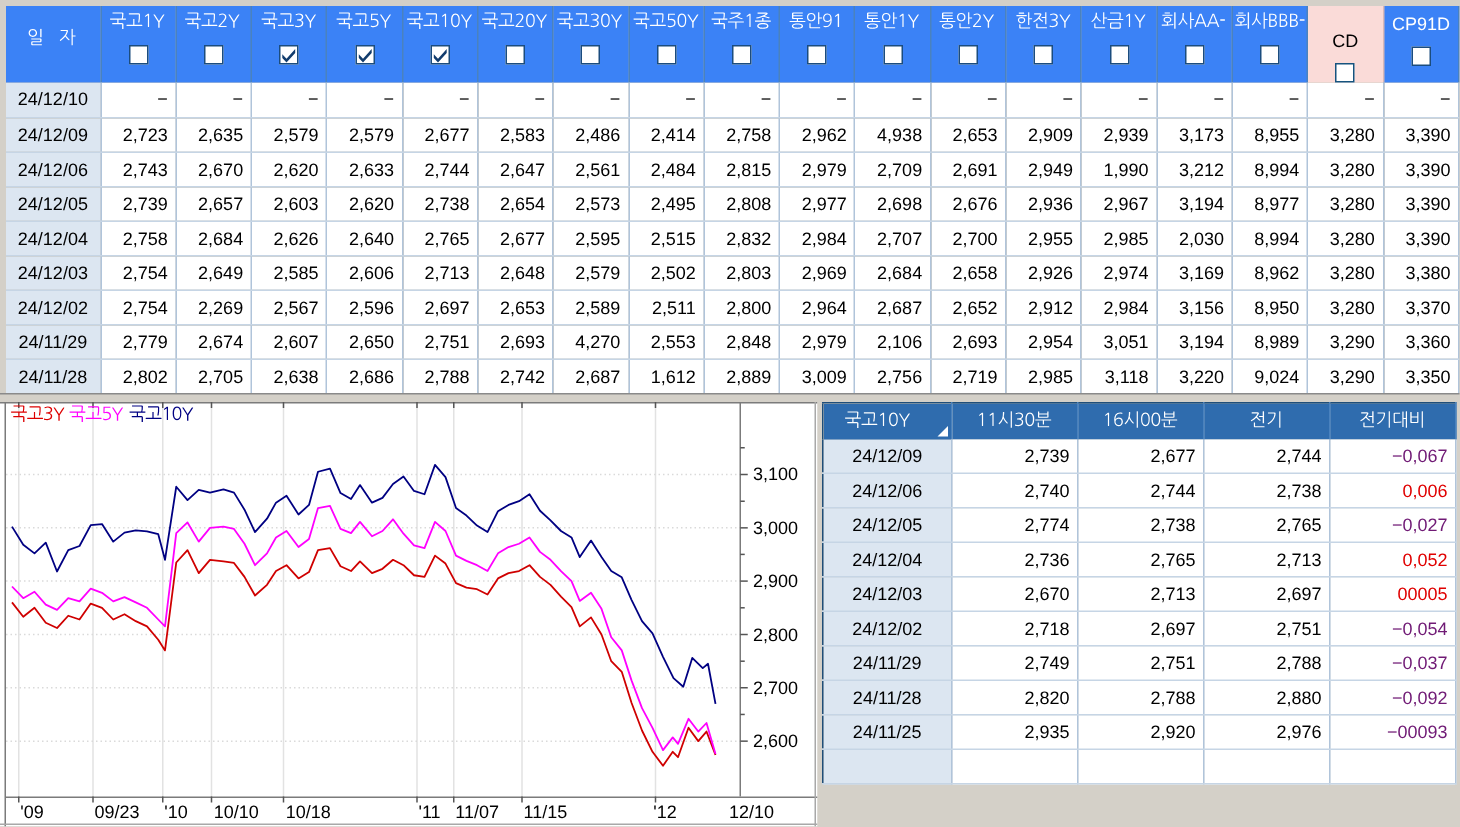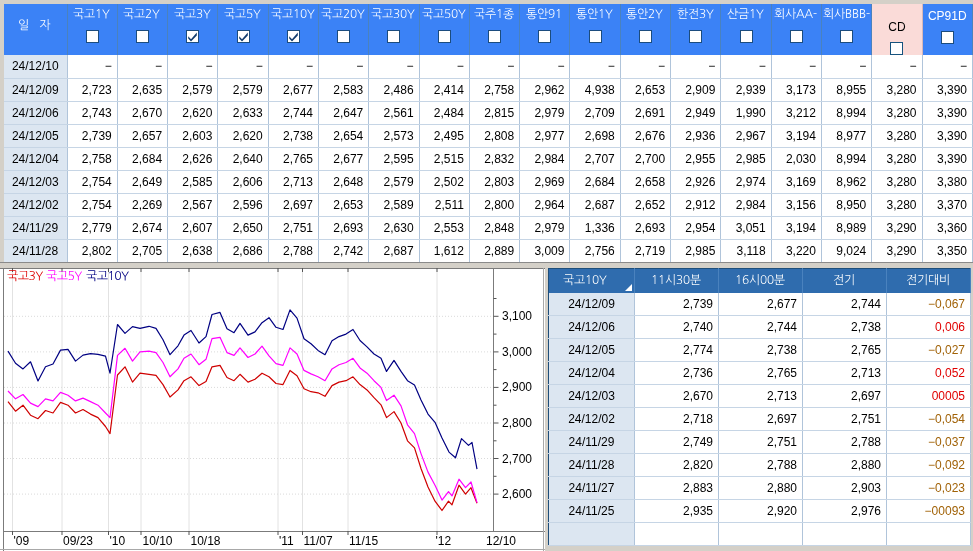"2,630" td.nc { text: 2,630 -> 4,270 }
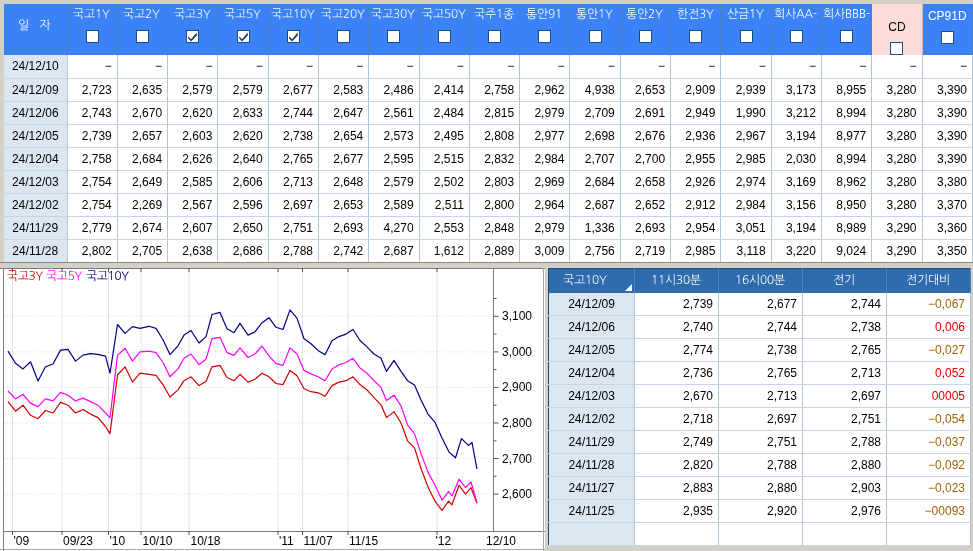"1,336" td.nc { text: 1,336 -> 2,106 }
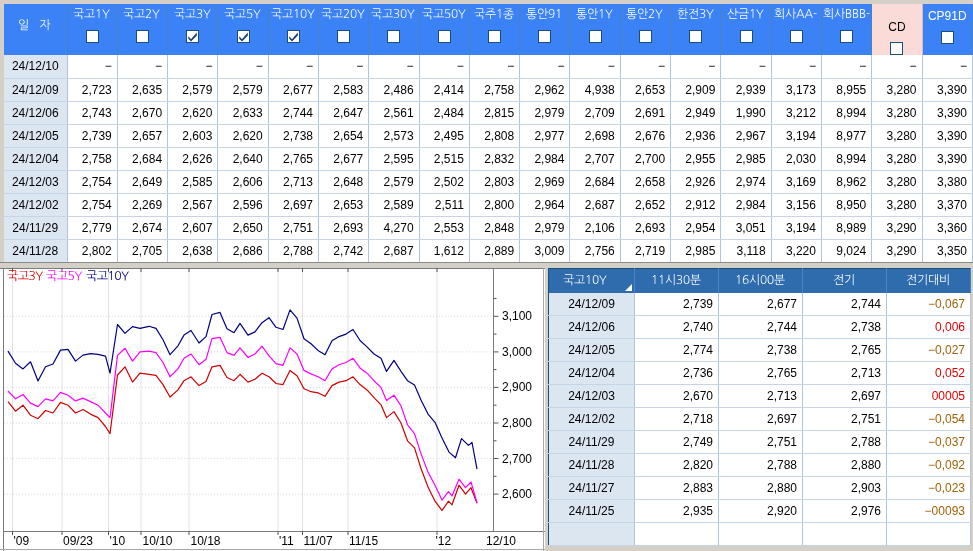"−0,067" #rt td.neg { color: #a16207 -> #701a75 }
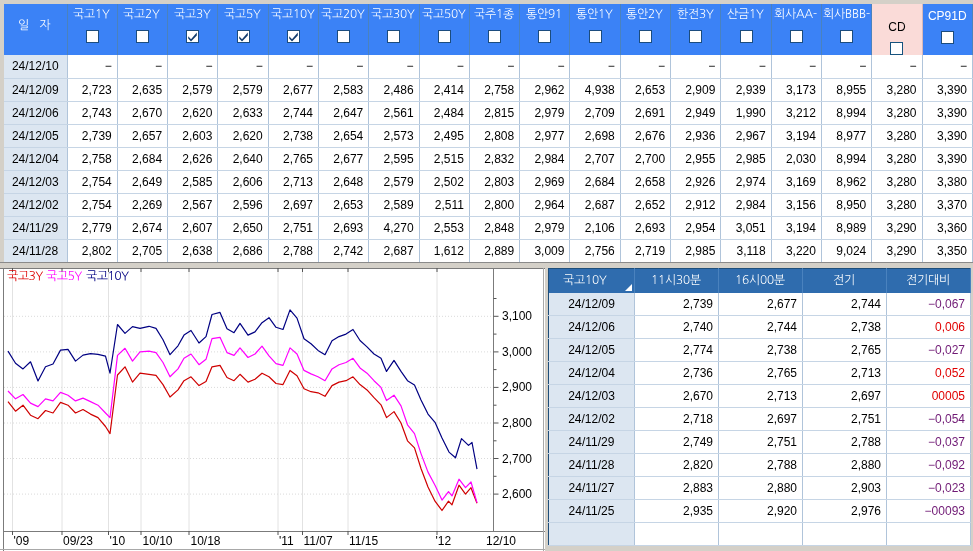"24/11/27" tr { html: <tr> <td>24/11/27</td> <td>2,883</td> <td>2,880</td> <td>2,903</td> <td>−0,023</td> </tr> -> none }
